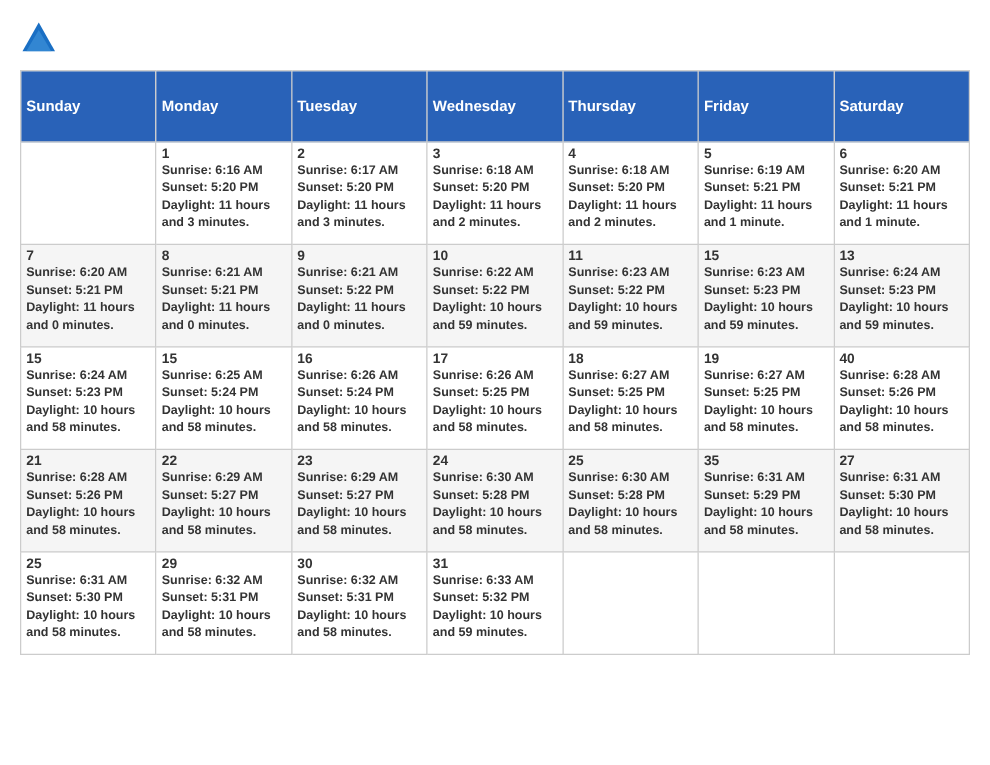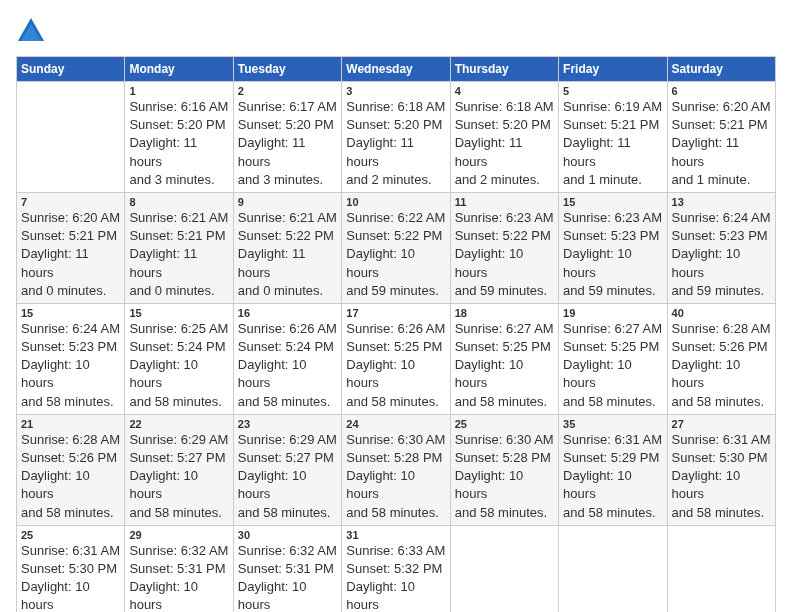"Sunday" .calendar th { padding: 5px 4px -> 21px 4px }
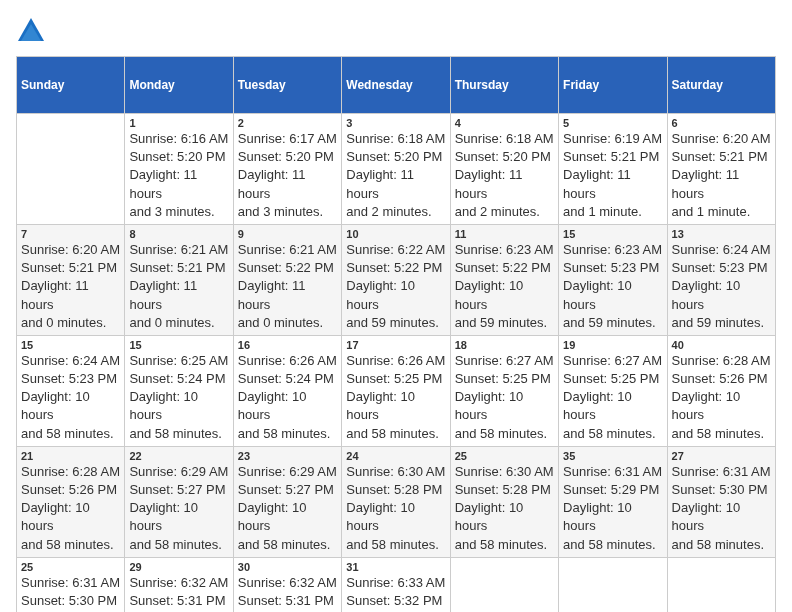"Sunrise: 6:16 AM" .day-info { font-size: 13px -> 10px; font-weight: none -> bold }
